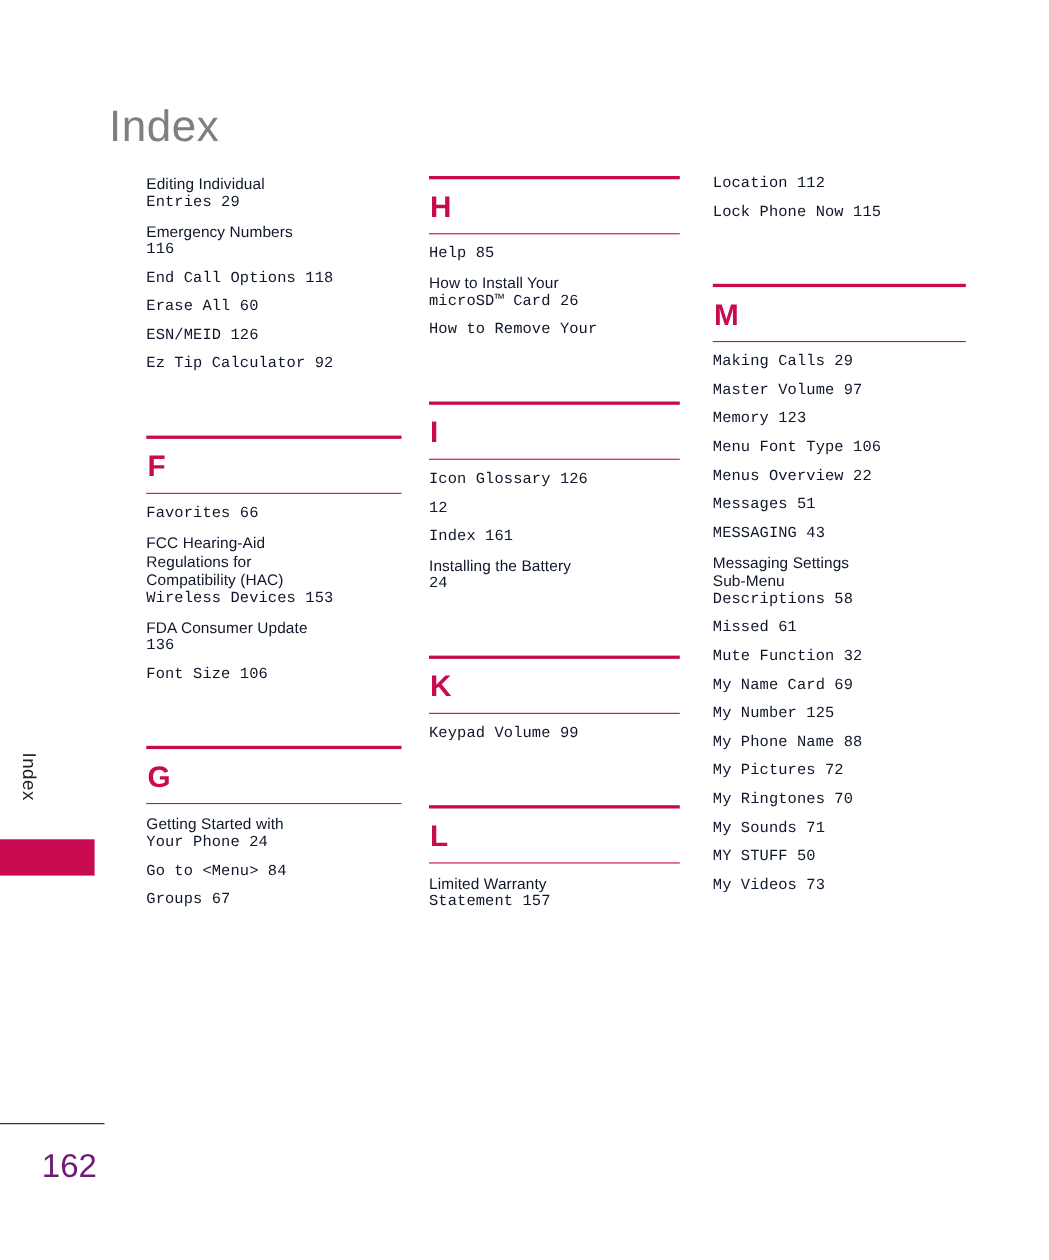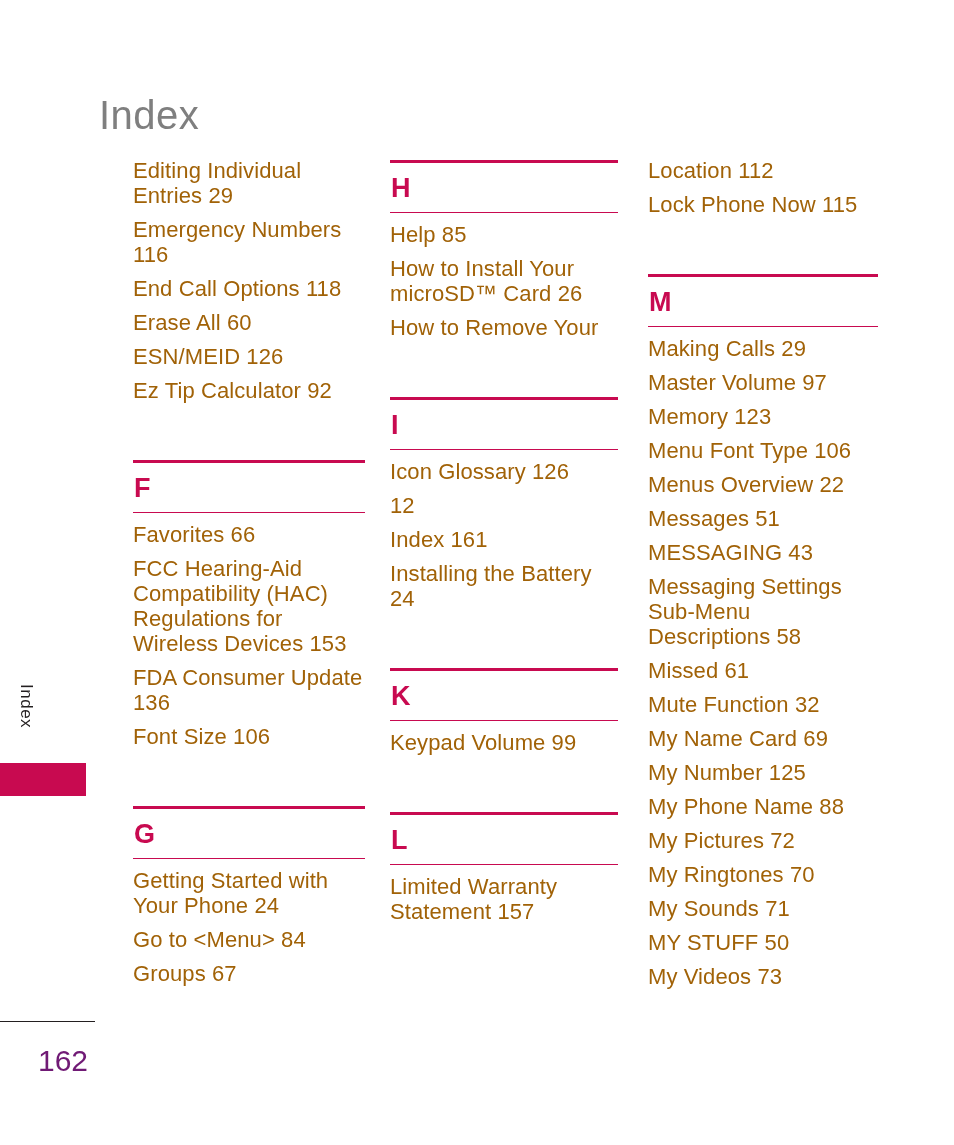"Editing Individual" .entry { color: #a16207 -> #0f172a; font-size: 22px -> 14px }
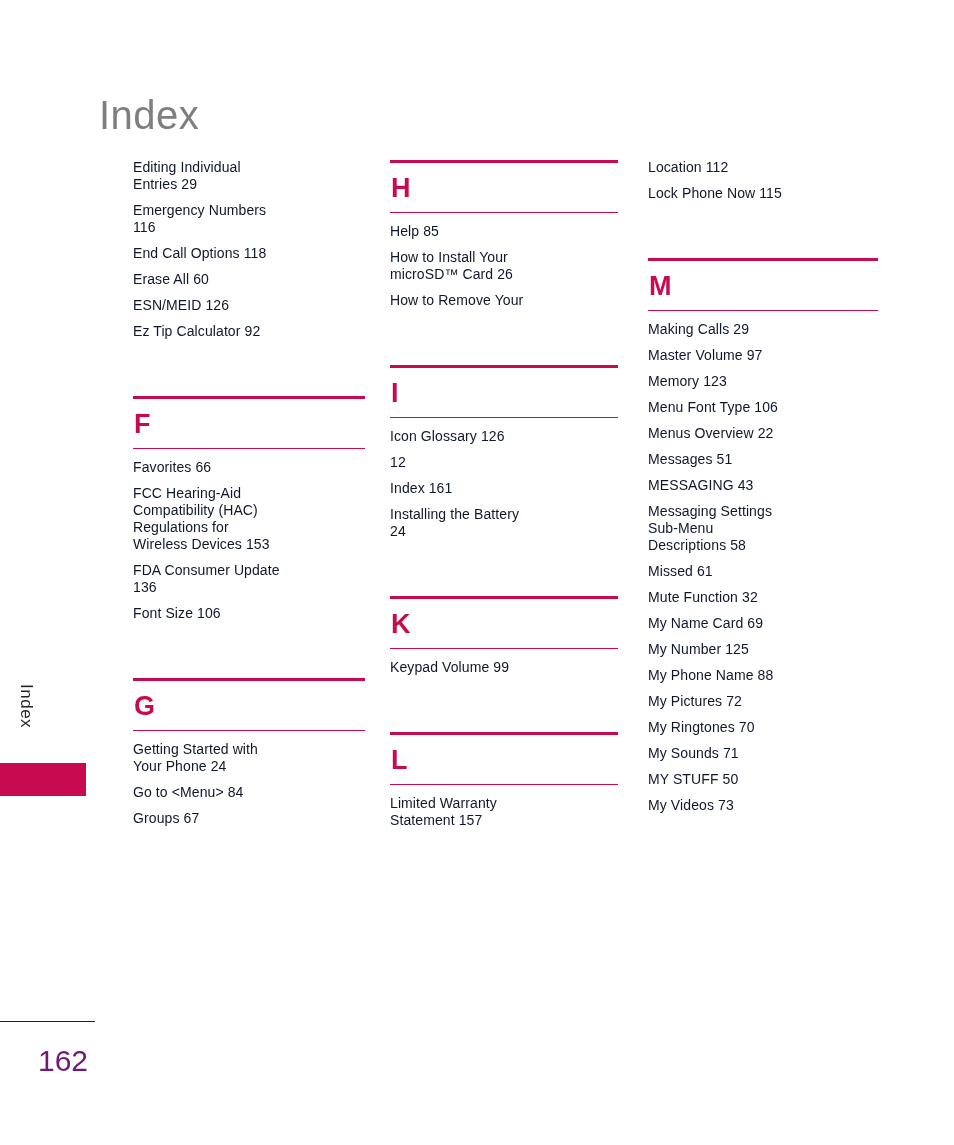"Location 112" .entry .ln:last-child { font-family: none -> Liberation Mono, monospace }
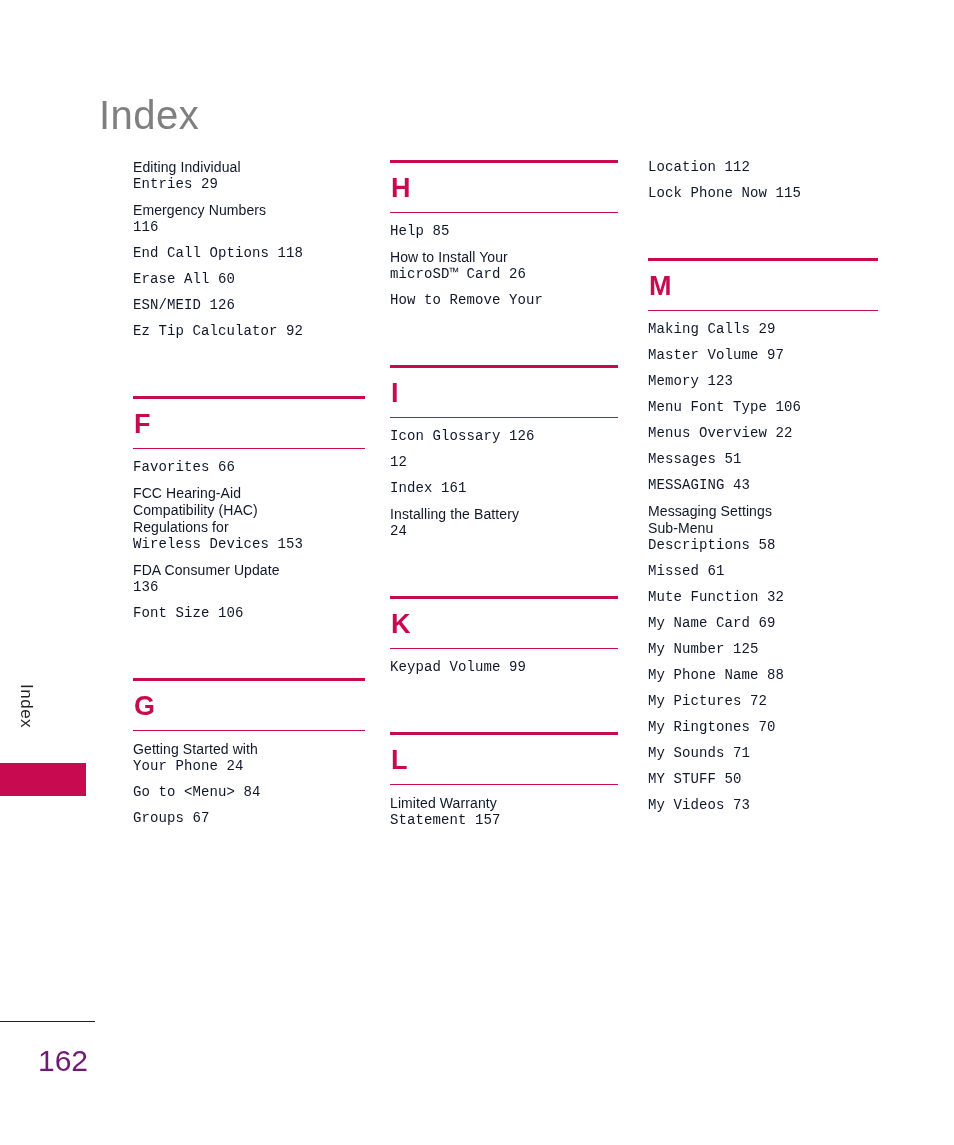"Compatibility (HAC)" span.ln { order: before "Regulations for" -> after "Regulations for" }
